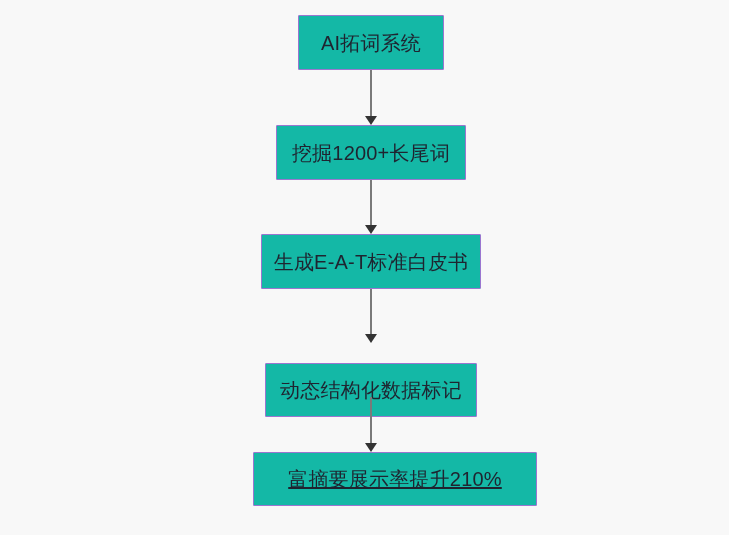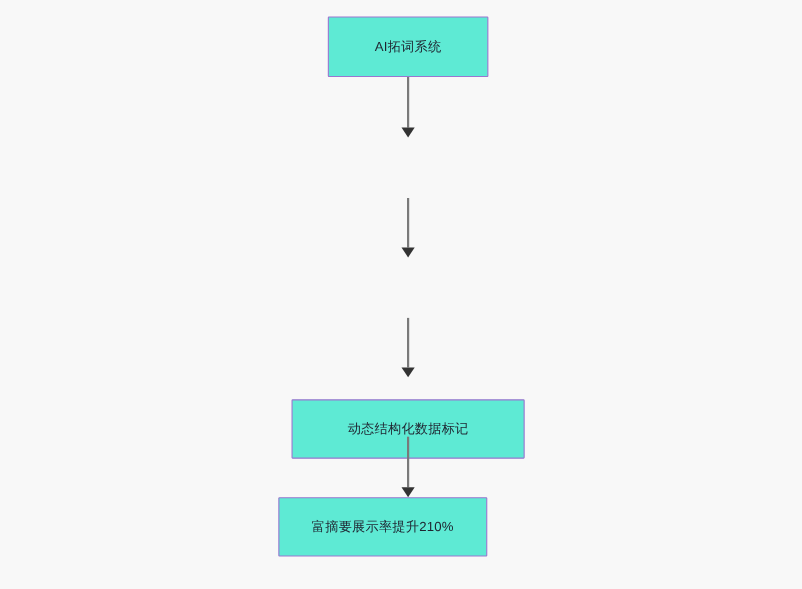"AI拓词系统" .node { background: #5eead4 -> #14b8a6; font-size: 12px -> 20px }
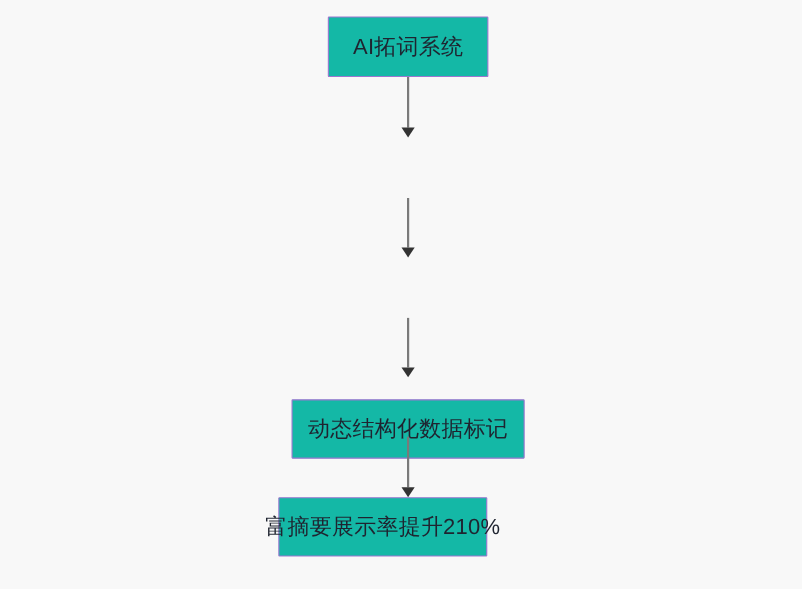"挖掘1200+长尾词" div.node { html: none -> <div> <span>挖掘1200+长尾词</span> </div> }
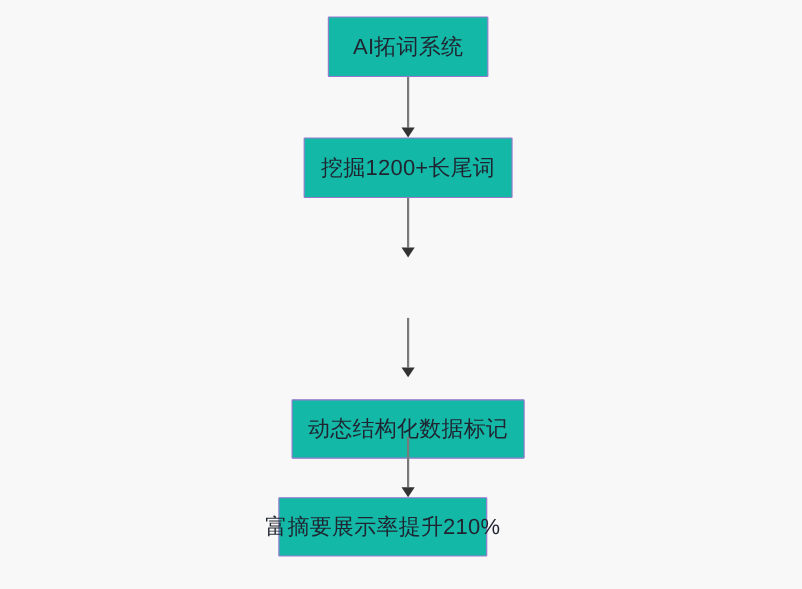"生成E-A-T标准白皮书" div.node { html: none -> <div> <span>生成E-A-T标准白皮书</span> </div> }
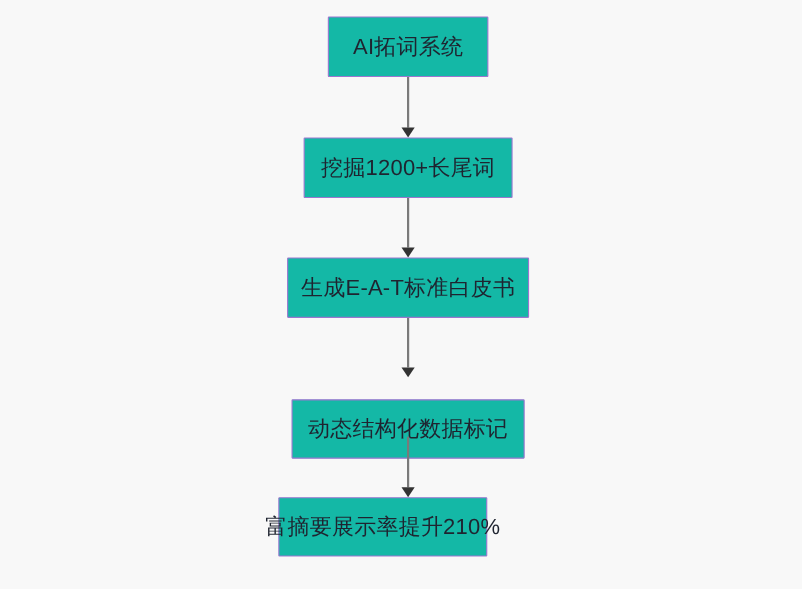"富摘要展示率提升210%" div.node { text-decoration: none -> underline; width: 190px -> 284px }
